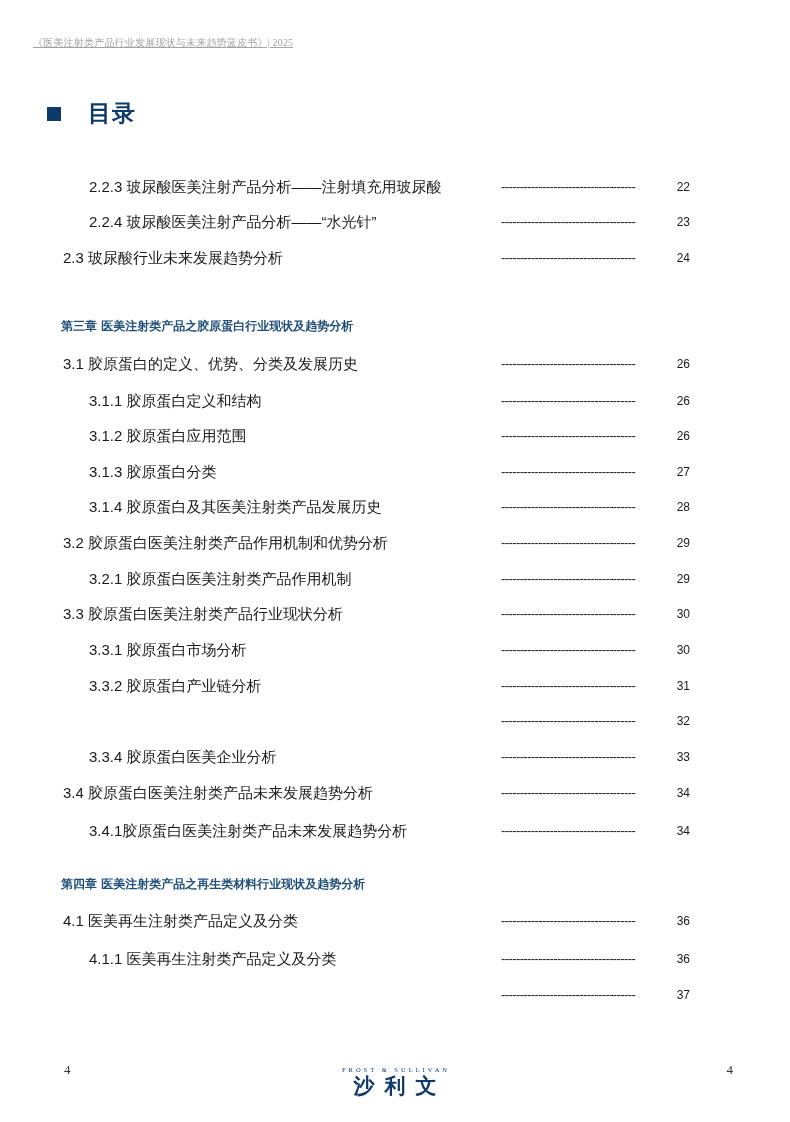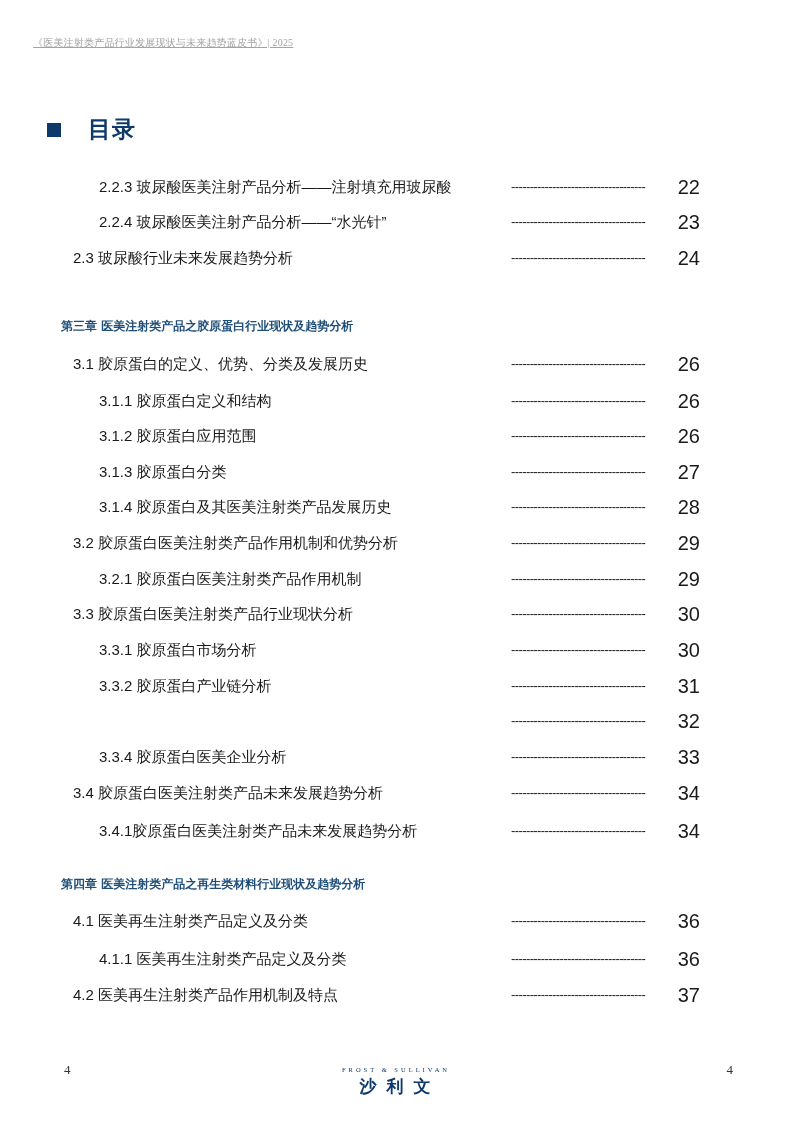"目录" .toc-title { top: 114px -> 98px }
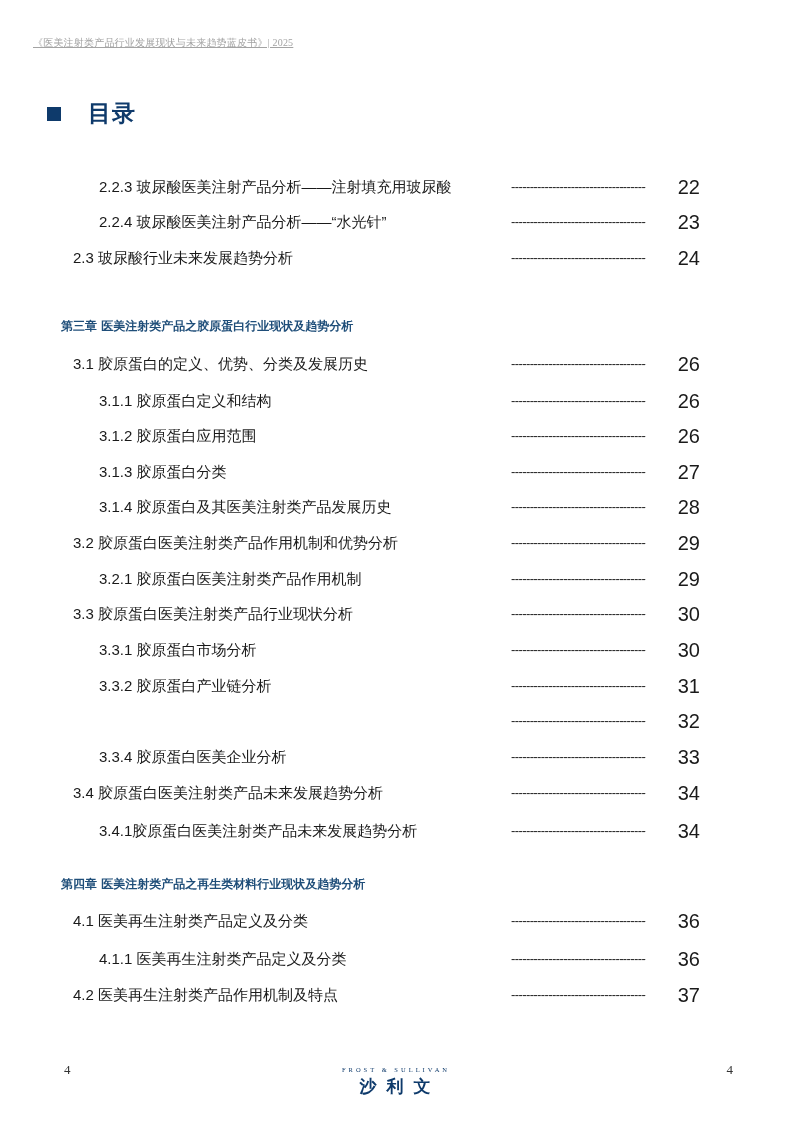"2.2.3 玻尿酸医美注射产品分析——注射填充用玻尿酸" .toc-row { left: 12px -> 2px }
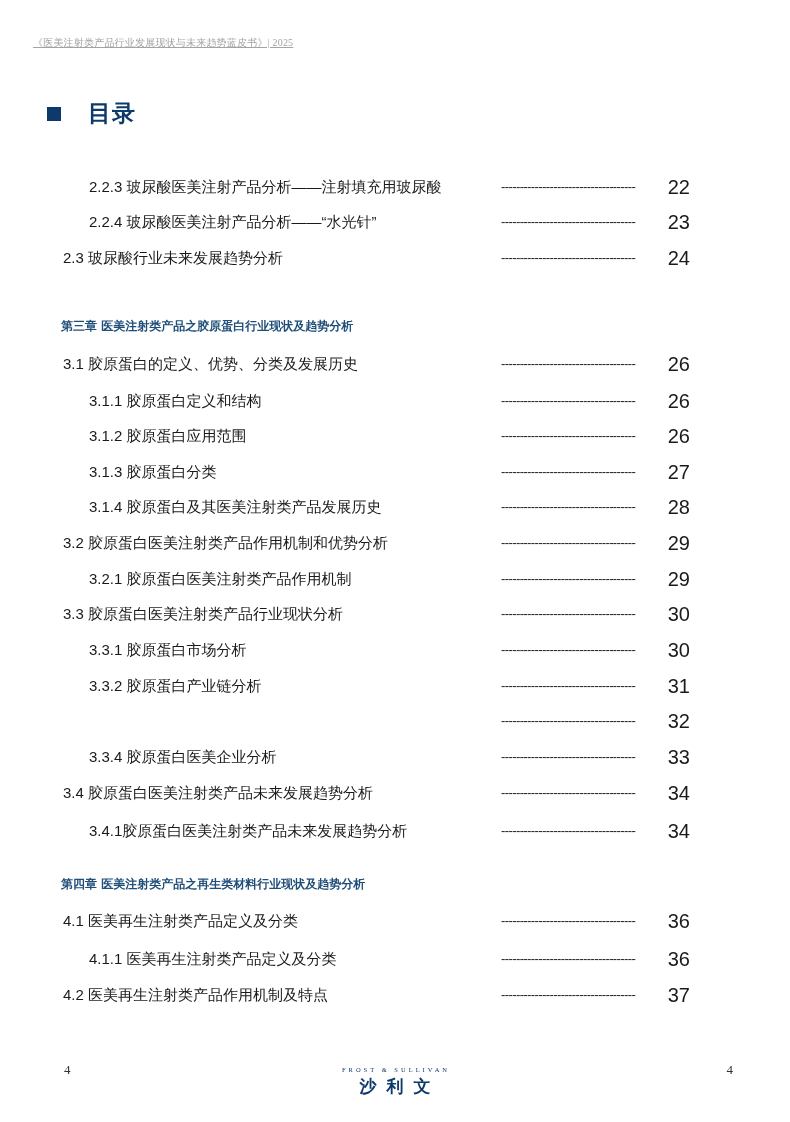"22" .toc-row .page { font-size: 20px -> 12px }
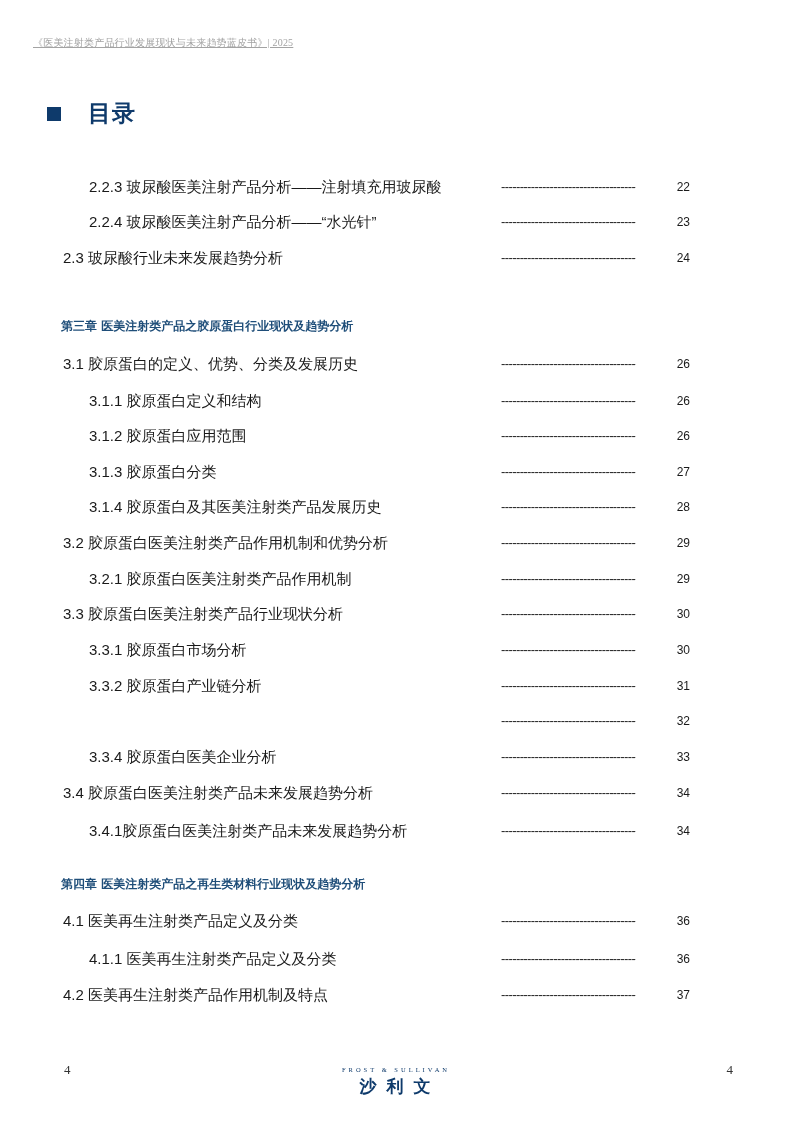"4.2 医美再生注射类产品作用机制及特点" span.entry { html: <span>4.2 医美再生注射类产品作用机制及特点</span> -> none }
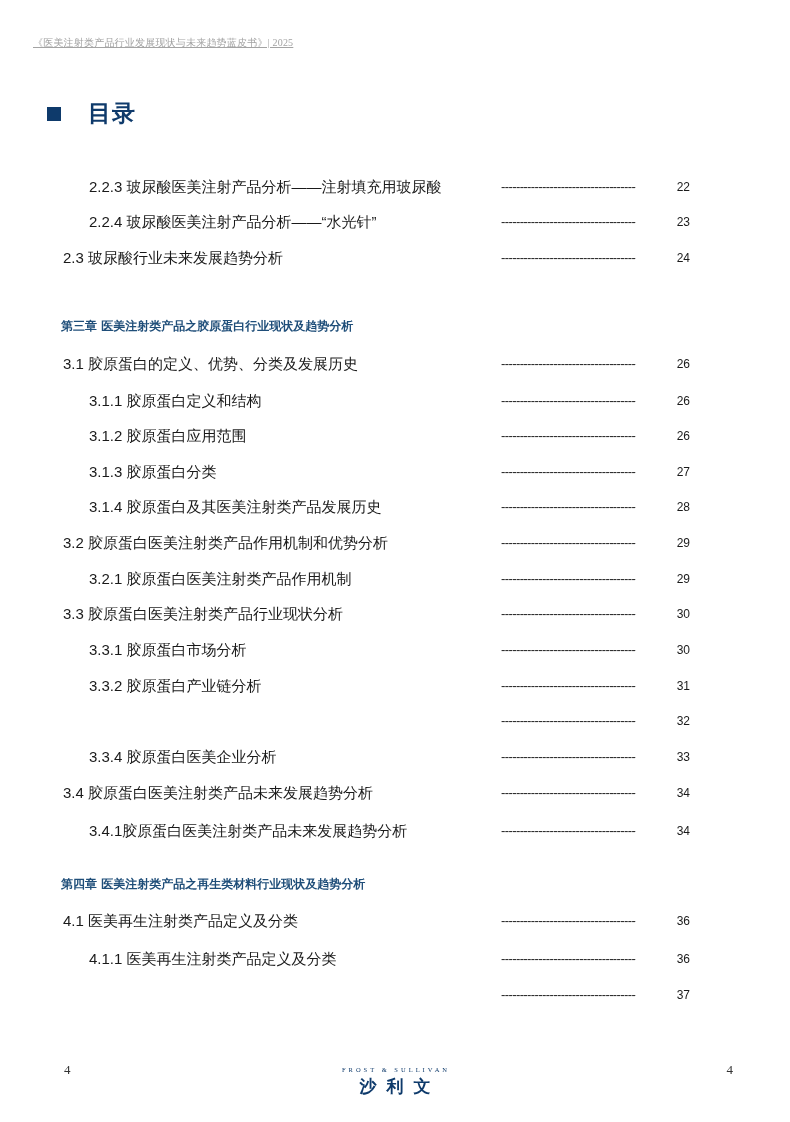"沙利文" .logo .cn { font-size: 17px -> 21px }
